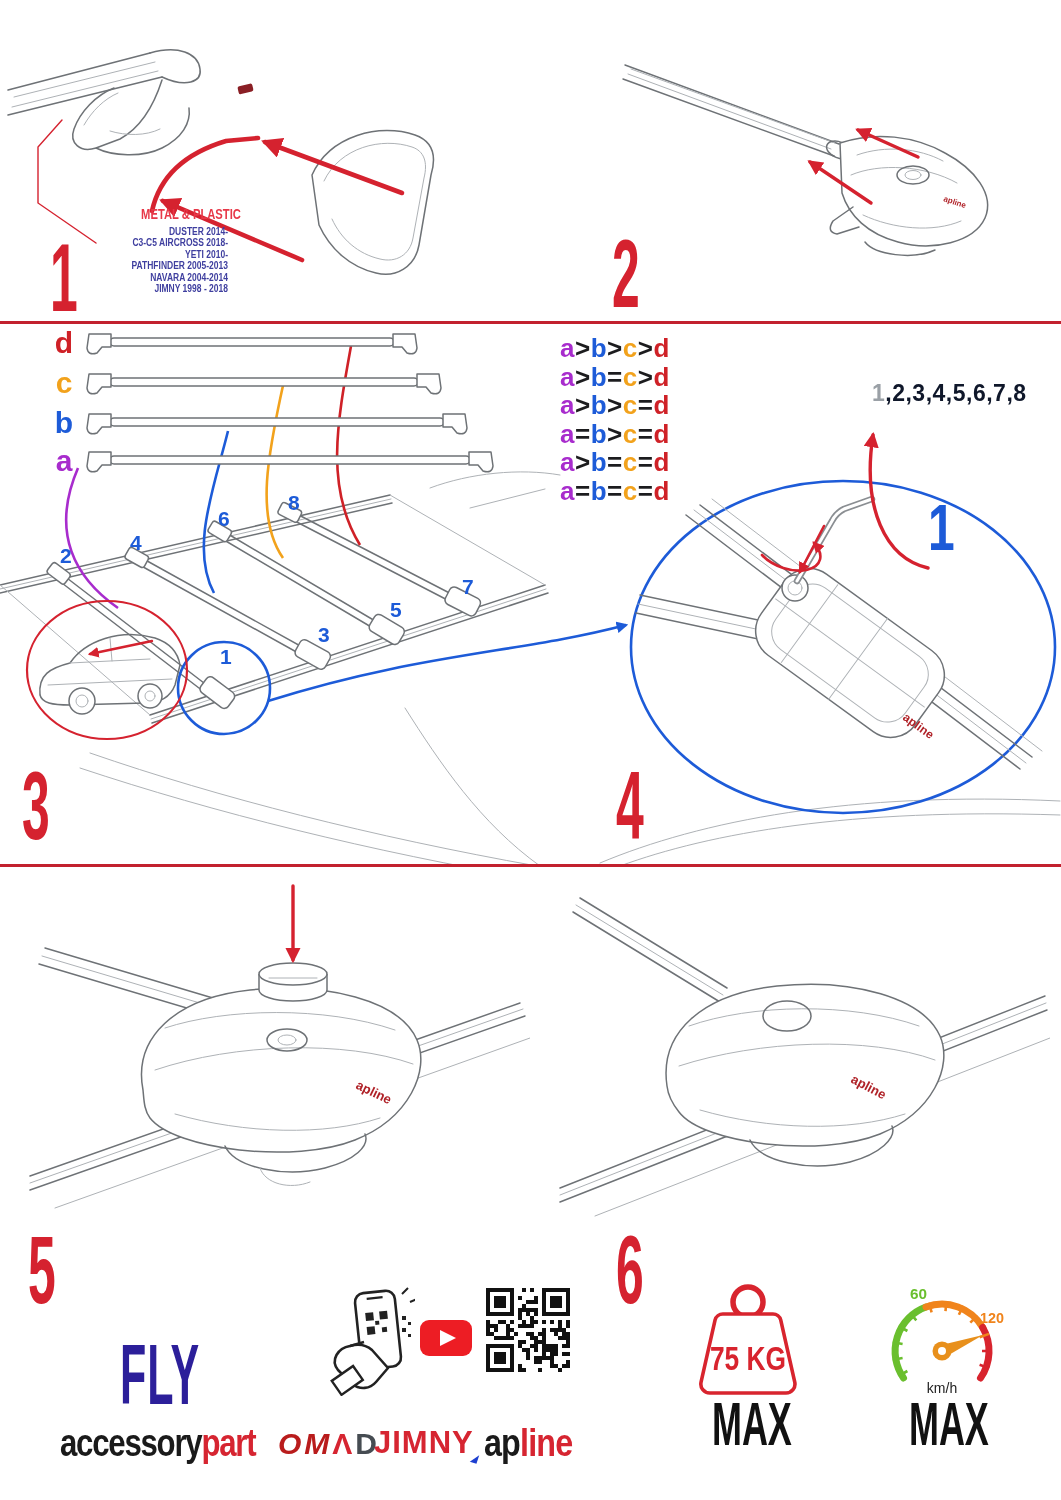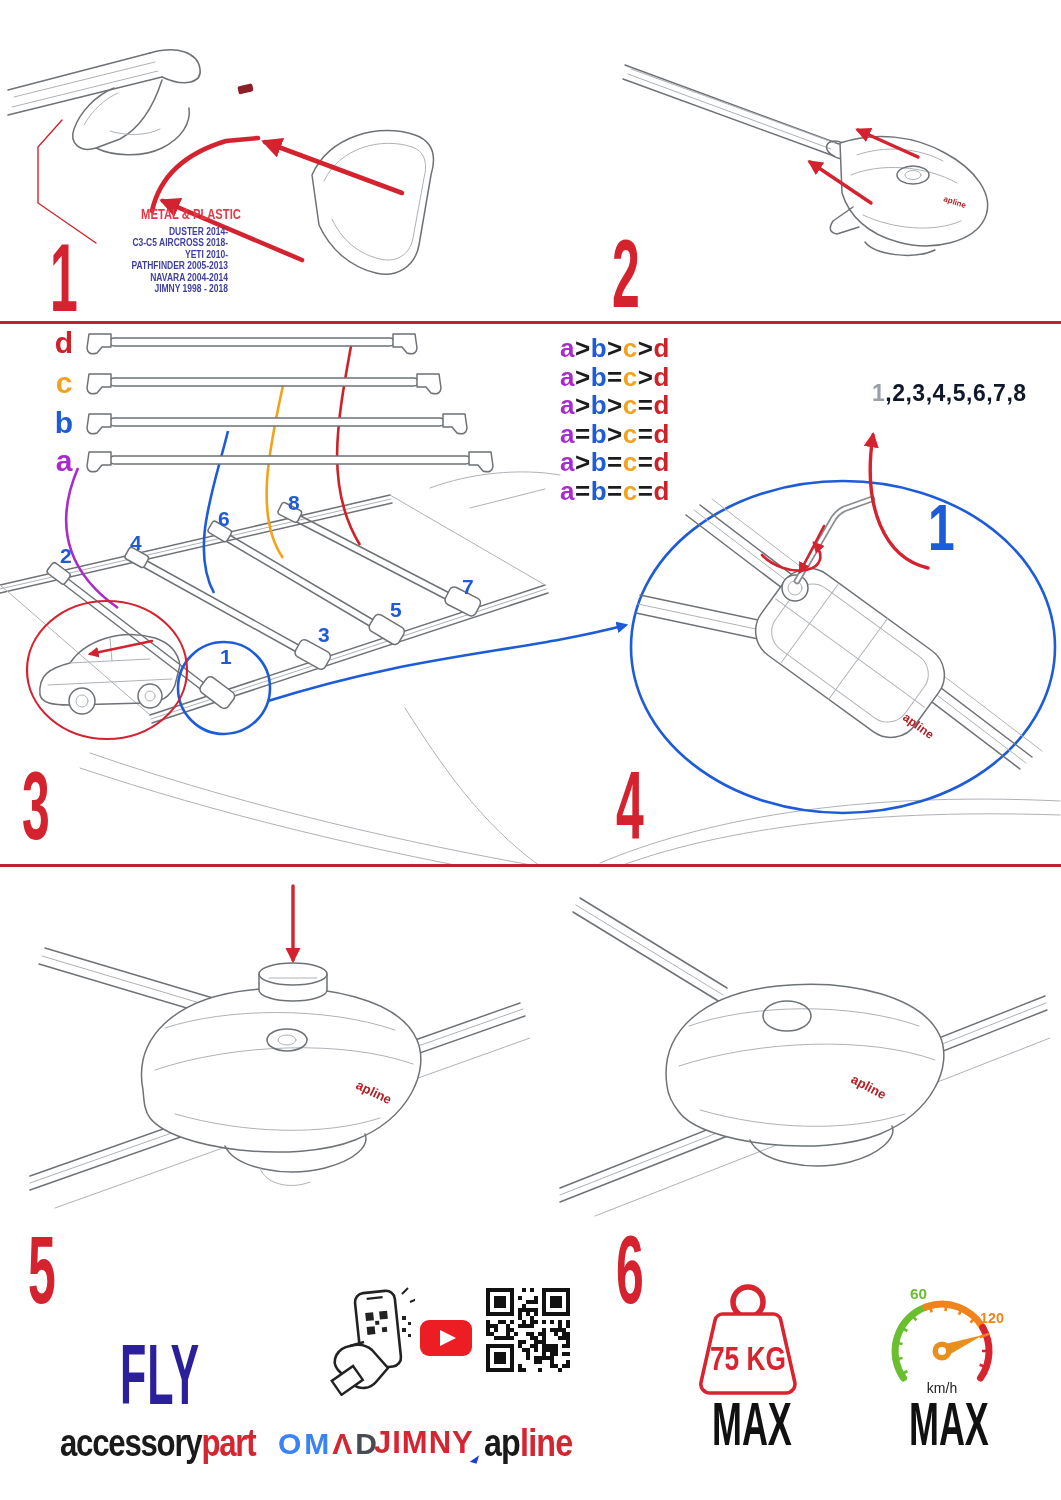"OM" span { color: #3b82f6 -> #b91c1c; font-style: none -> italic }
